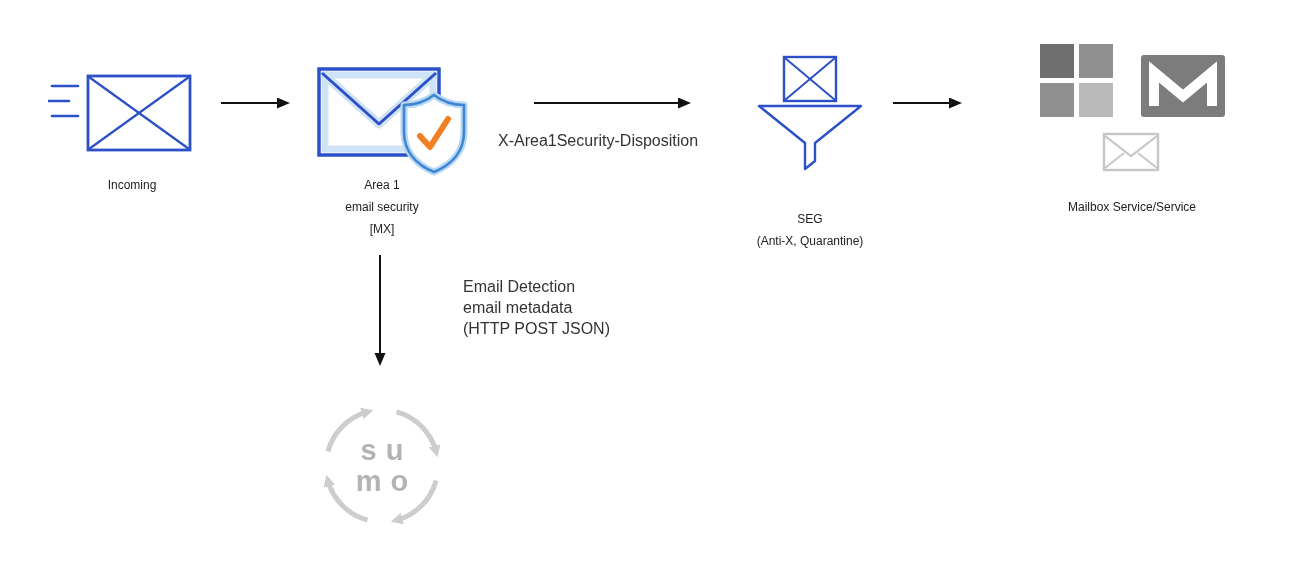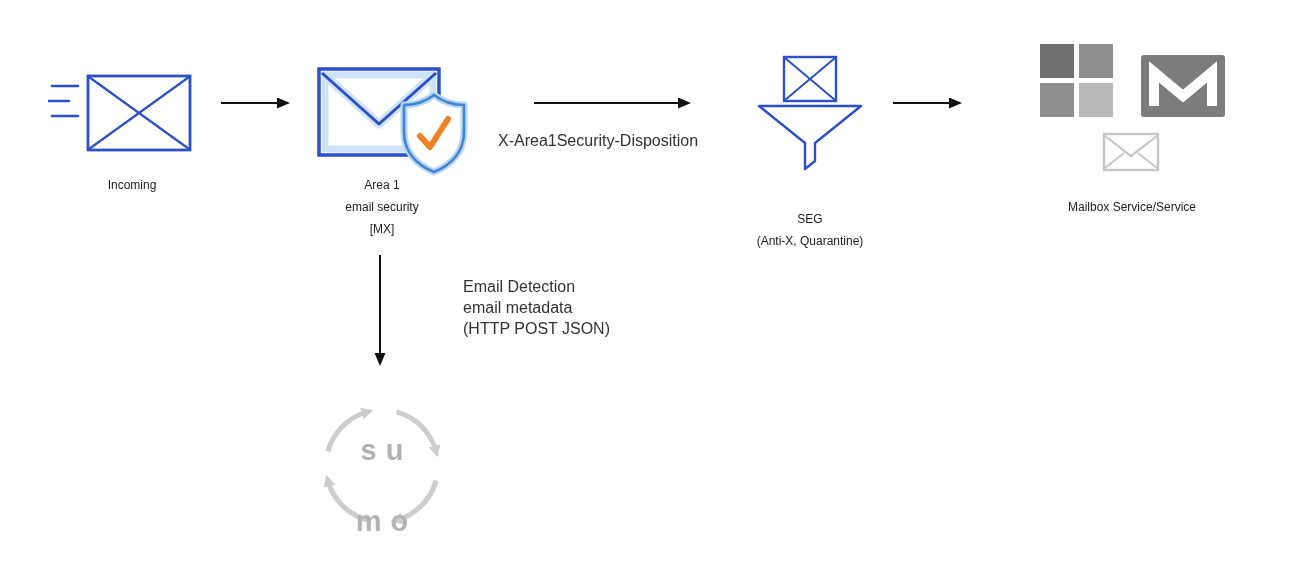"su" .sumo-line { margin-top: 40px -> none }
